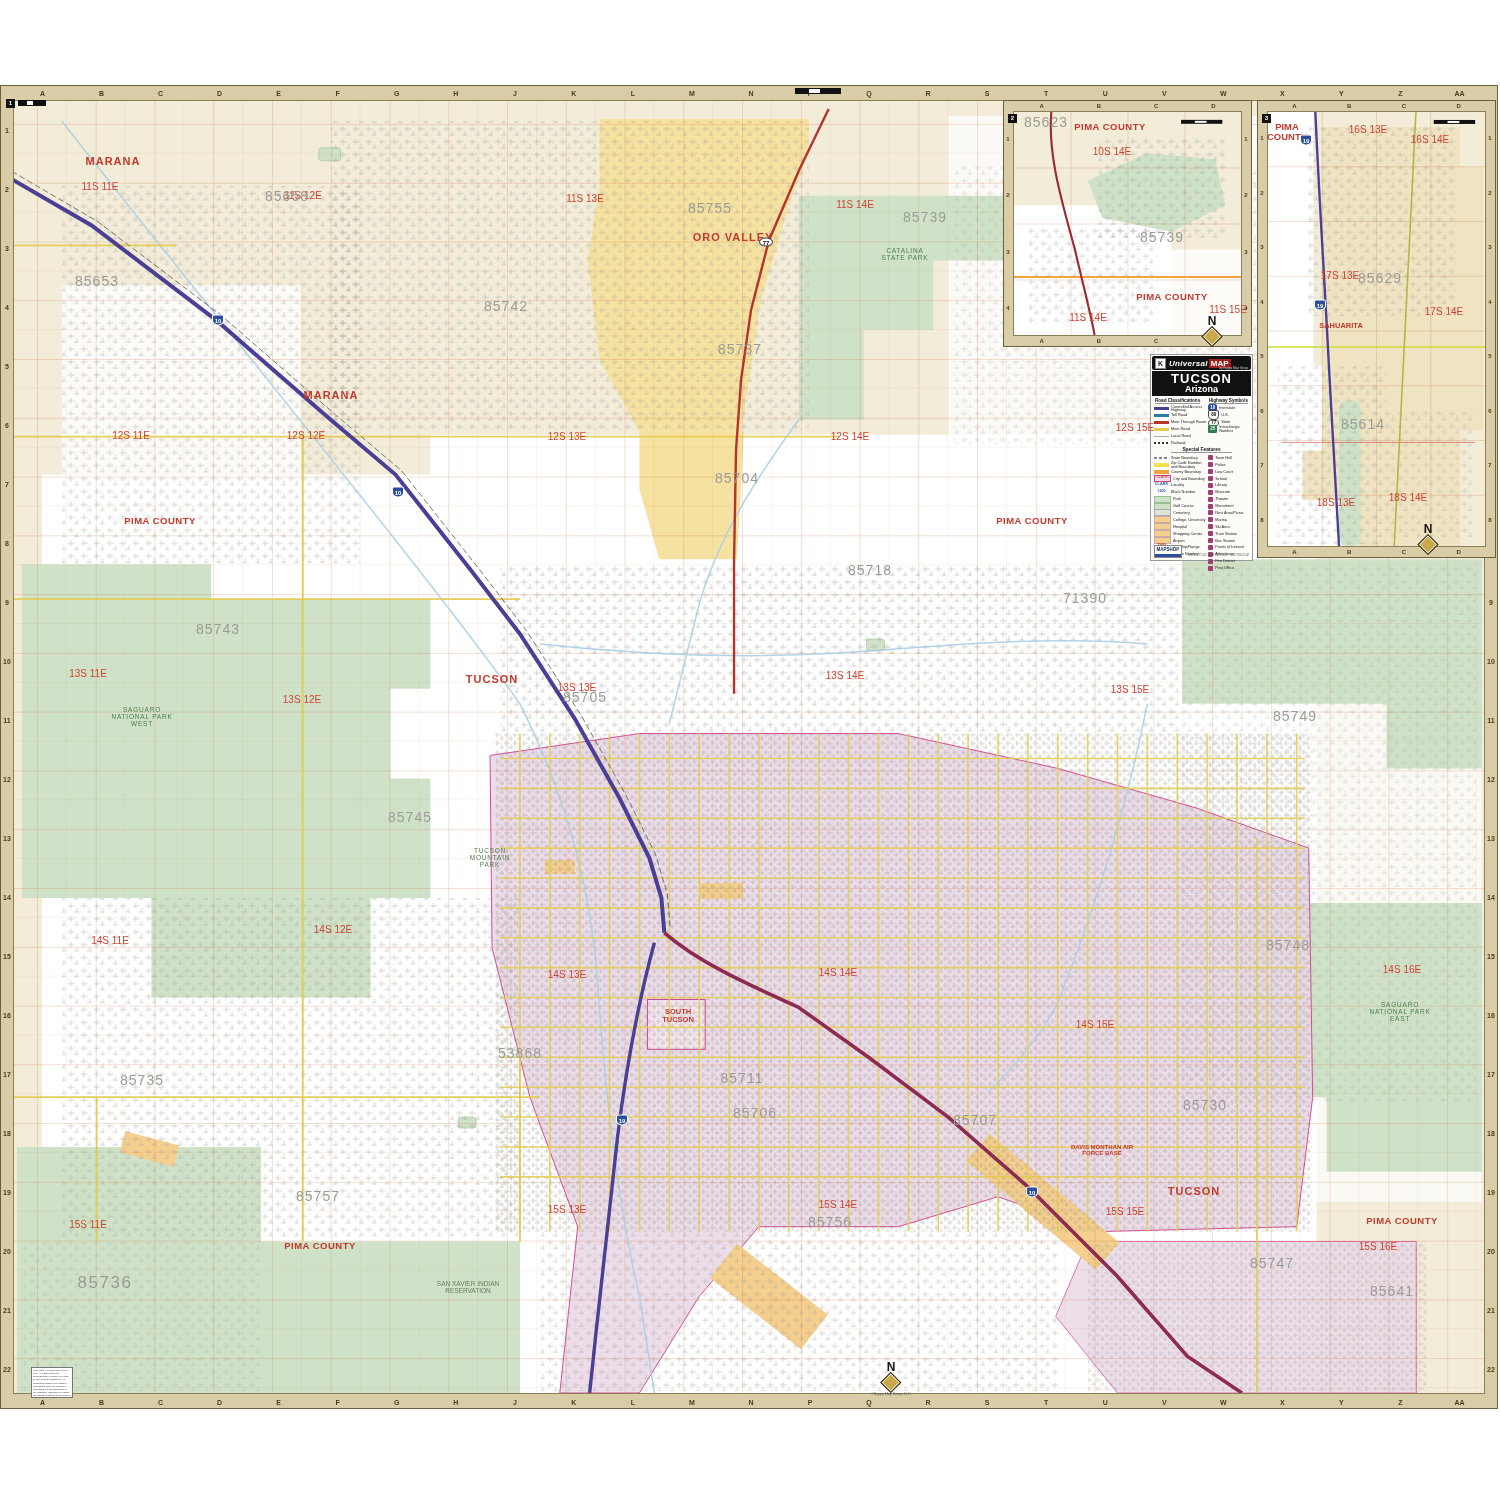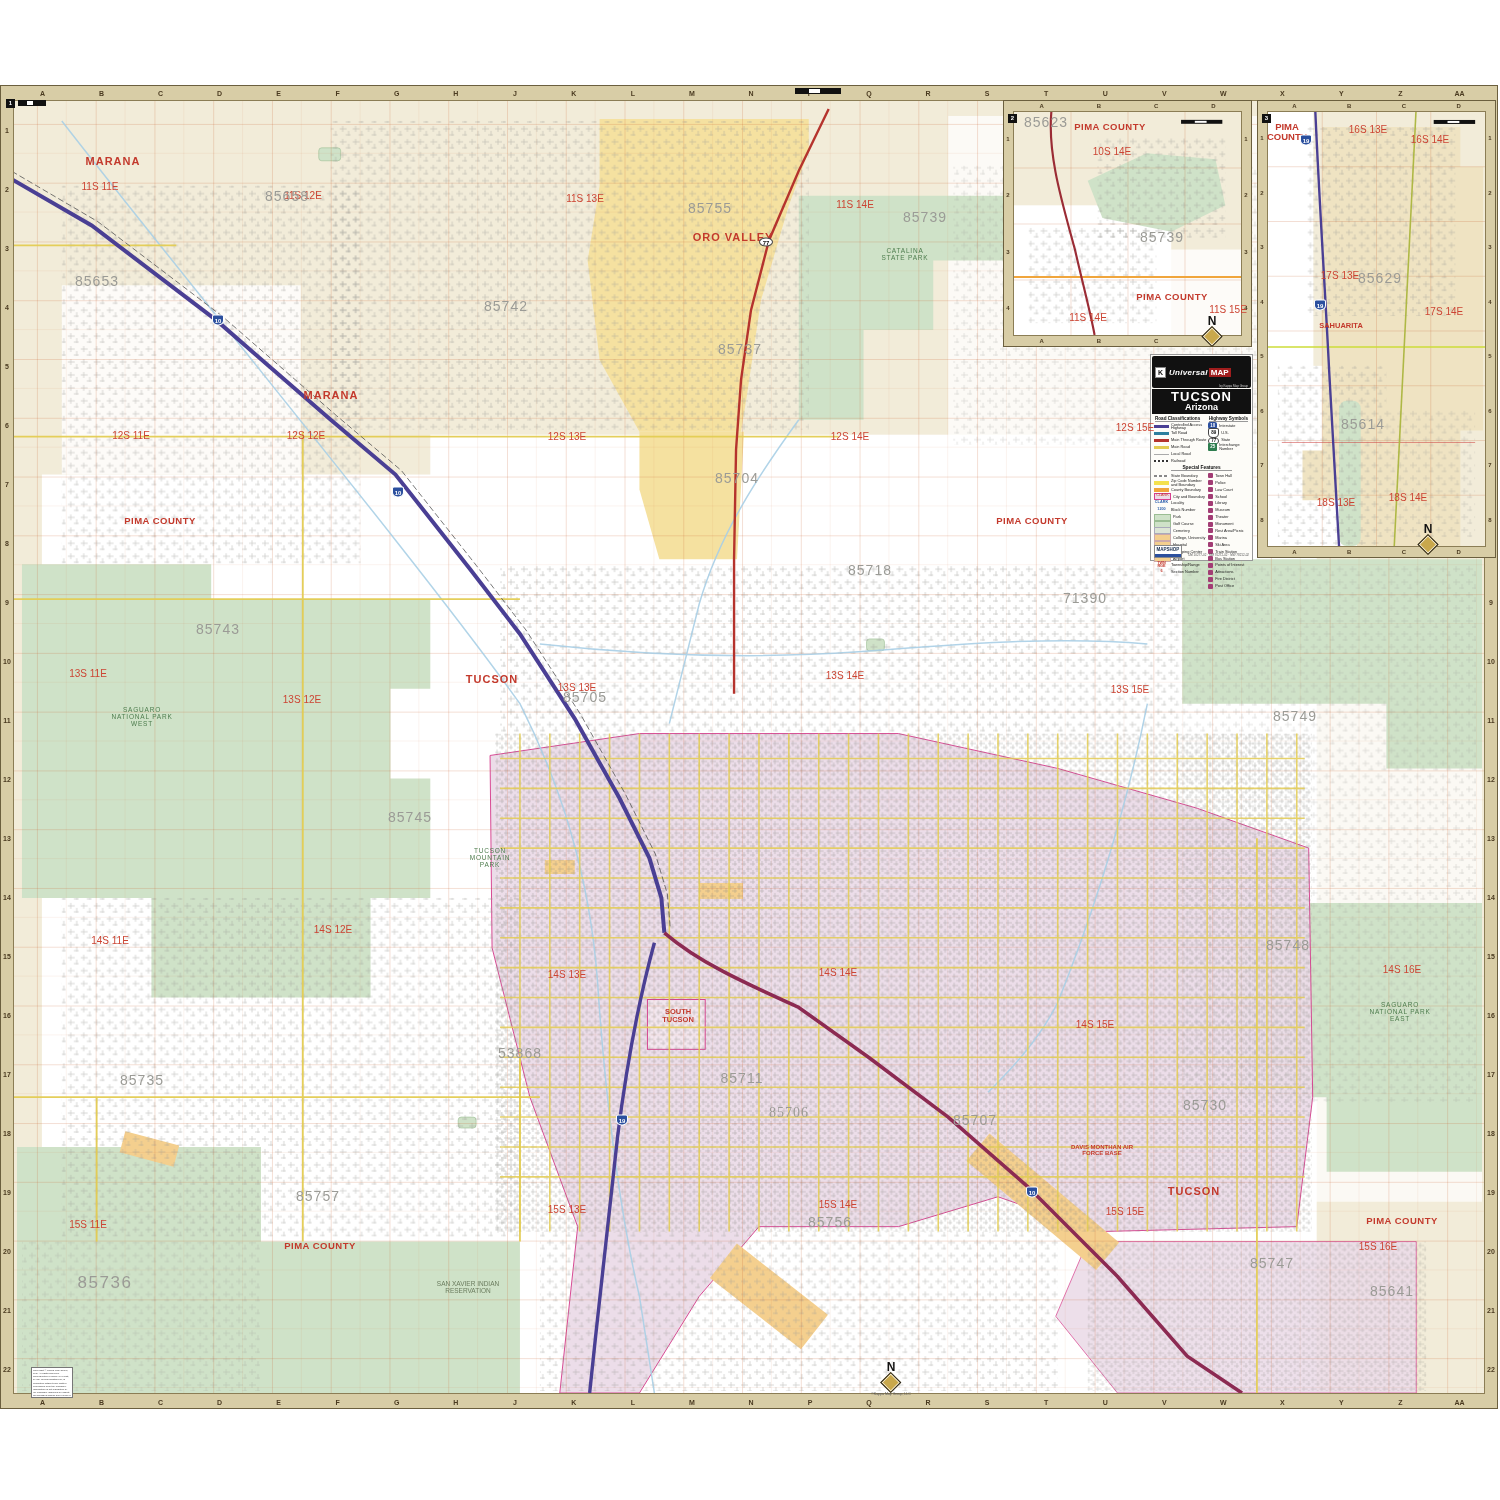"Universal" .lg-brand { padding: 16px 3px -> 7px 3px }
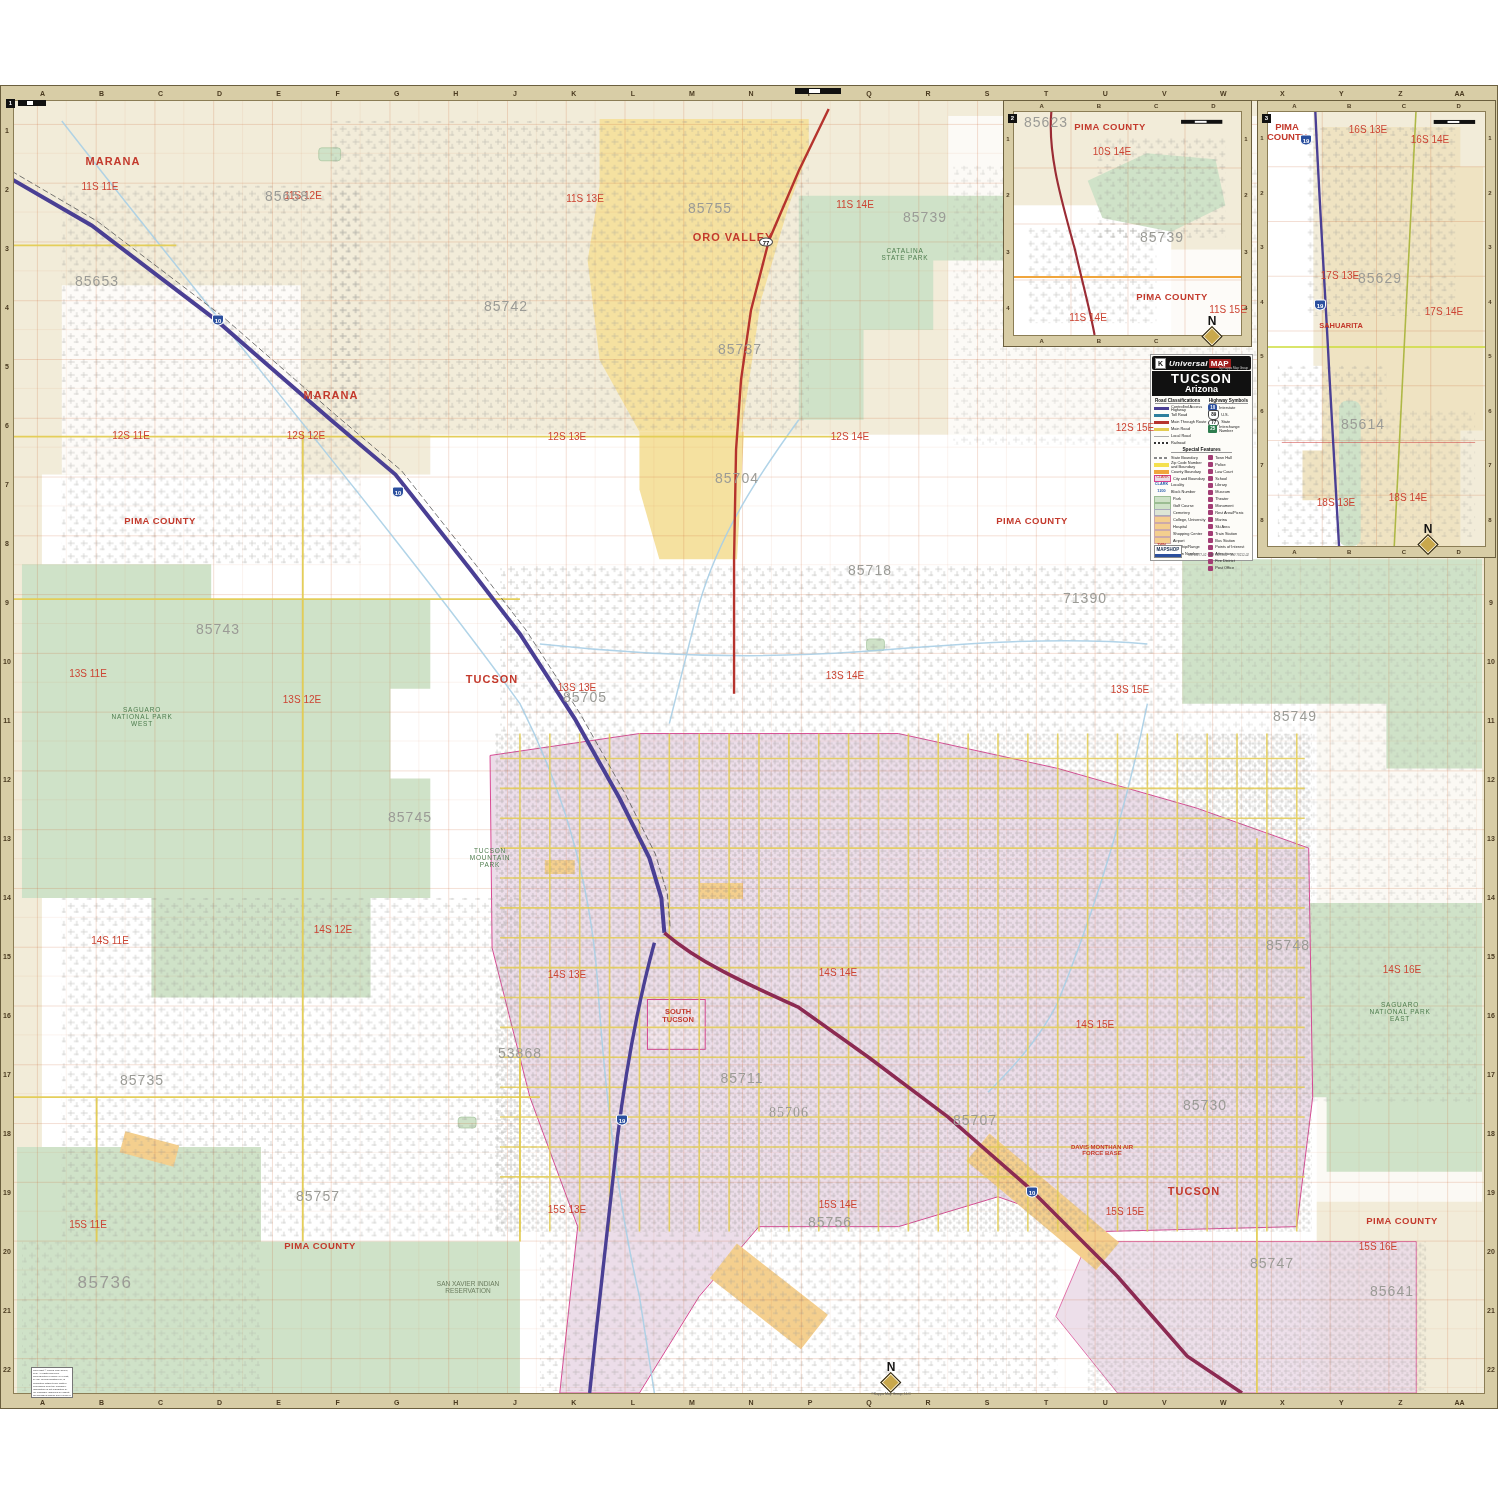"85706" div.lb { font-family: Liberation Serif, serif -> none; left: 789px -> 755px }
